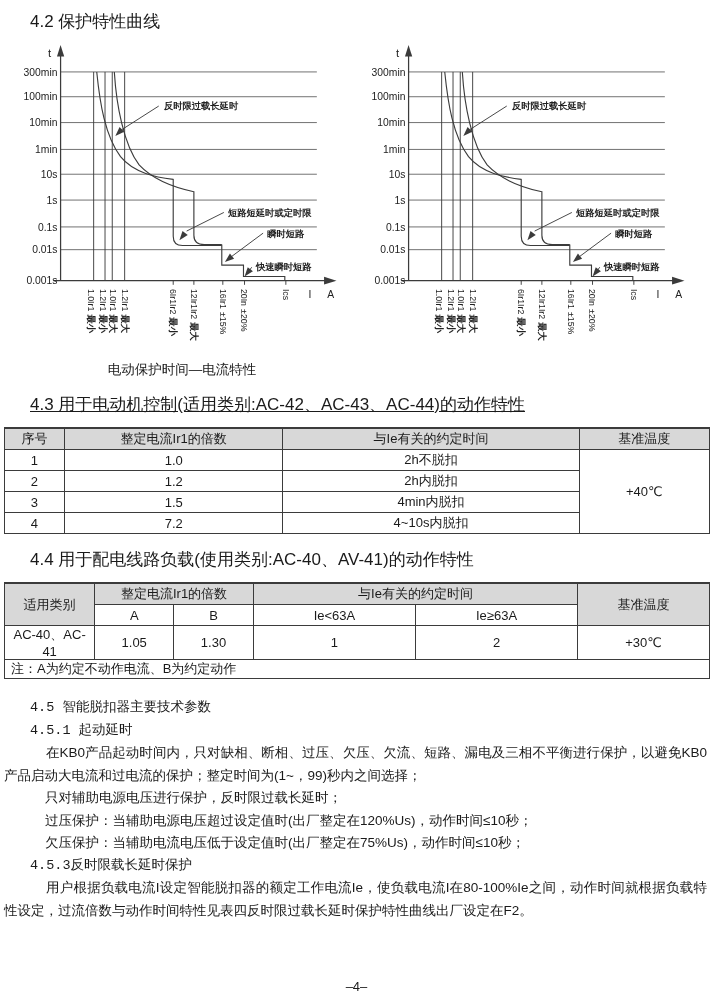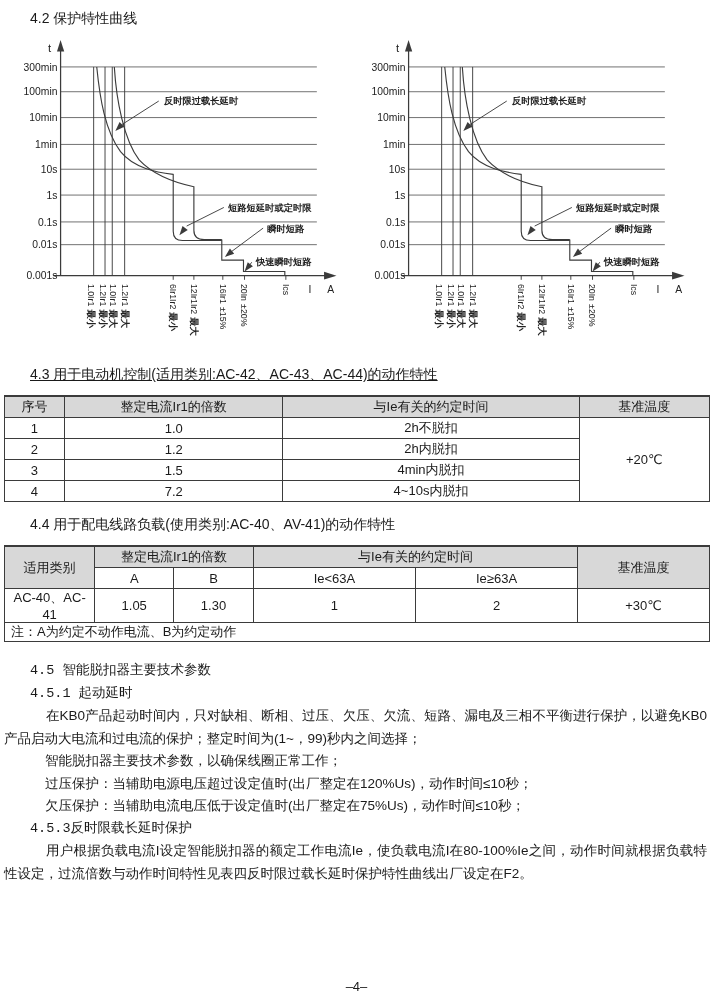"4.2 保护特性曲线" .h-sec { font-size: 14px -> 17px }
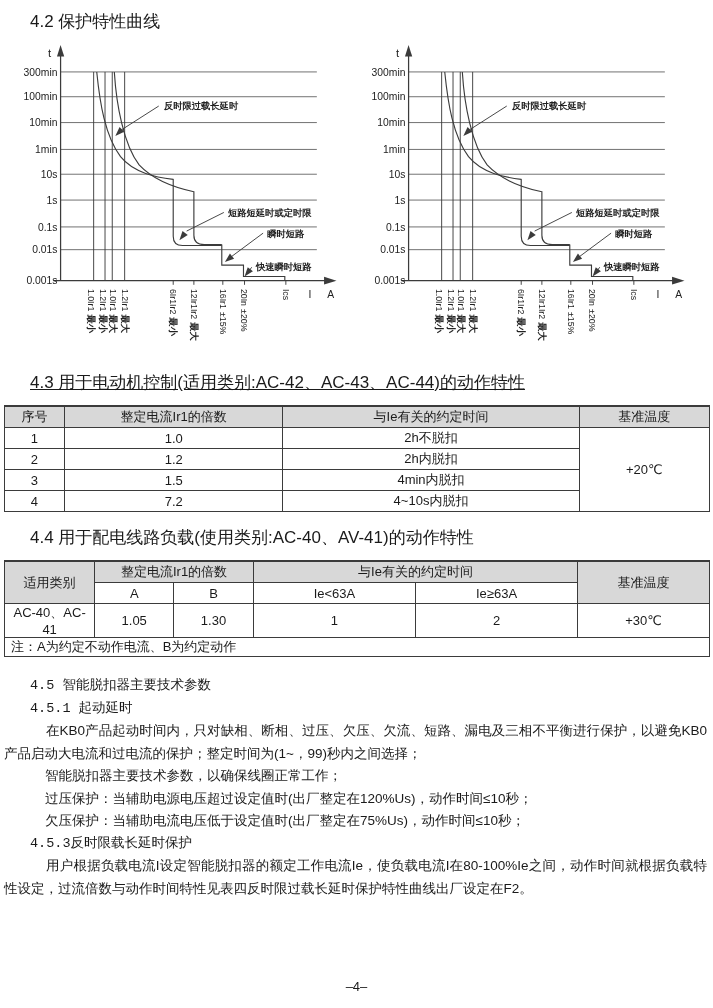"电动保护时间—电流特性" figcaption { html: none -> <figcaption>电动保护时间—电流特性</figcaption> }
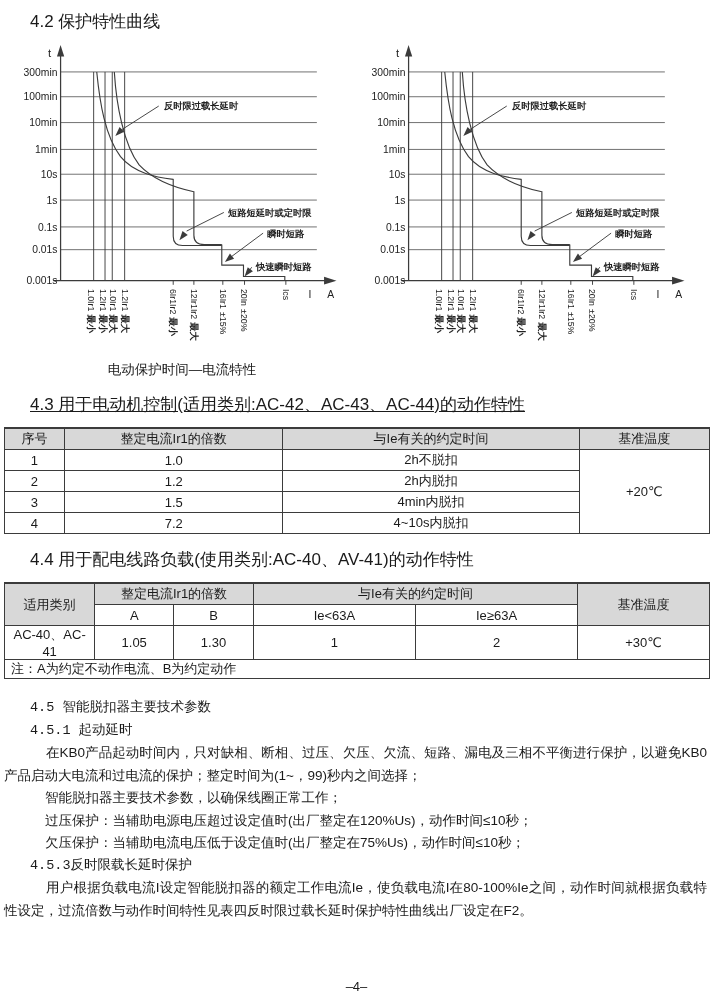"+20℃" td { text: +20 -> +40 }
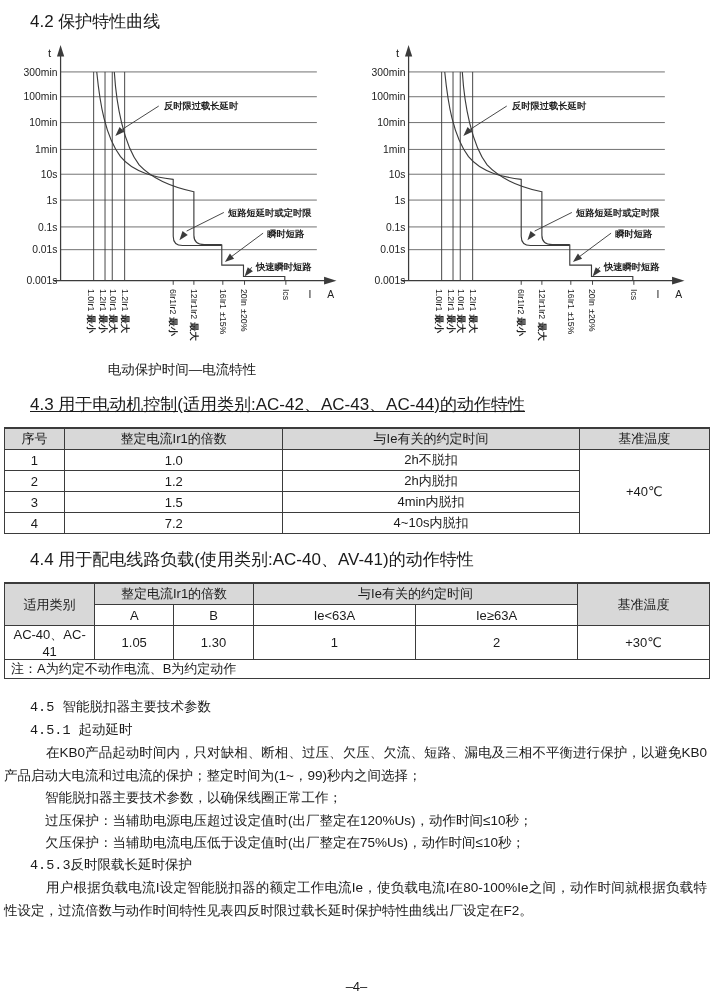"智能脱扣器主要技术参数，以确保线圈正常工作；" p.ind { text: 智能脱扣器主要技术参数，以确保线圈正常工作 -> 只对辅助电源电压进行保护，反时限过载长延时 }
